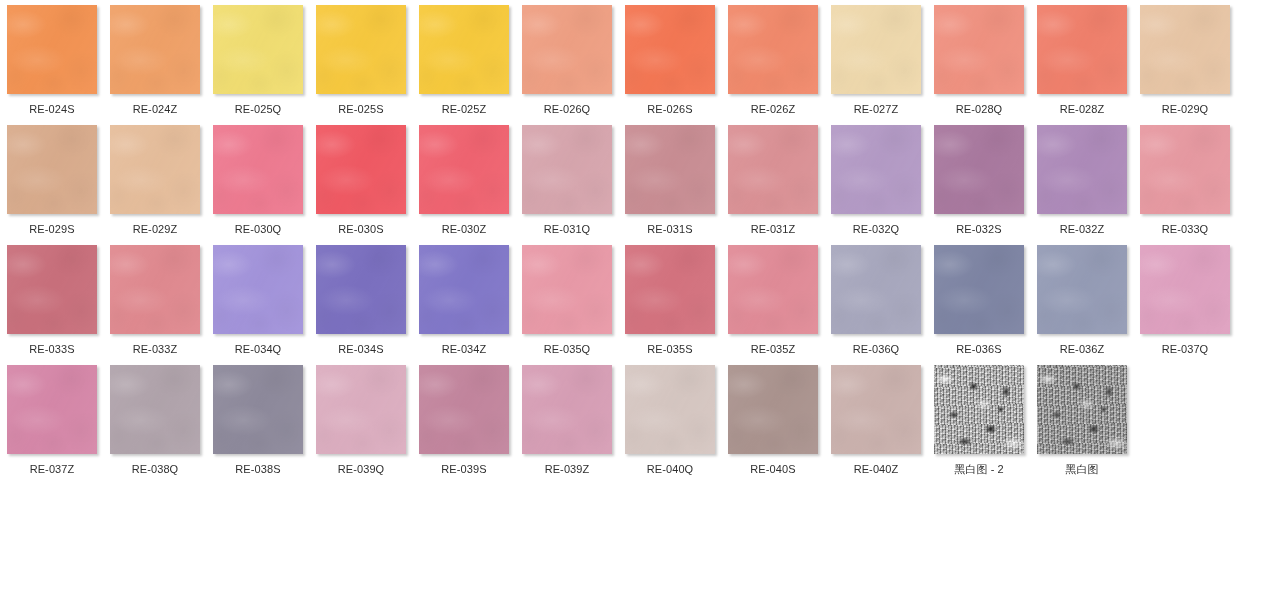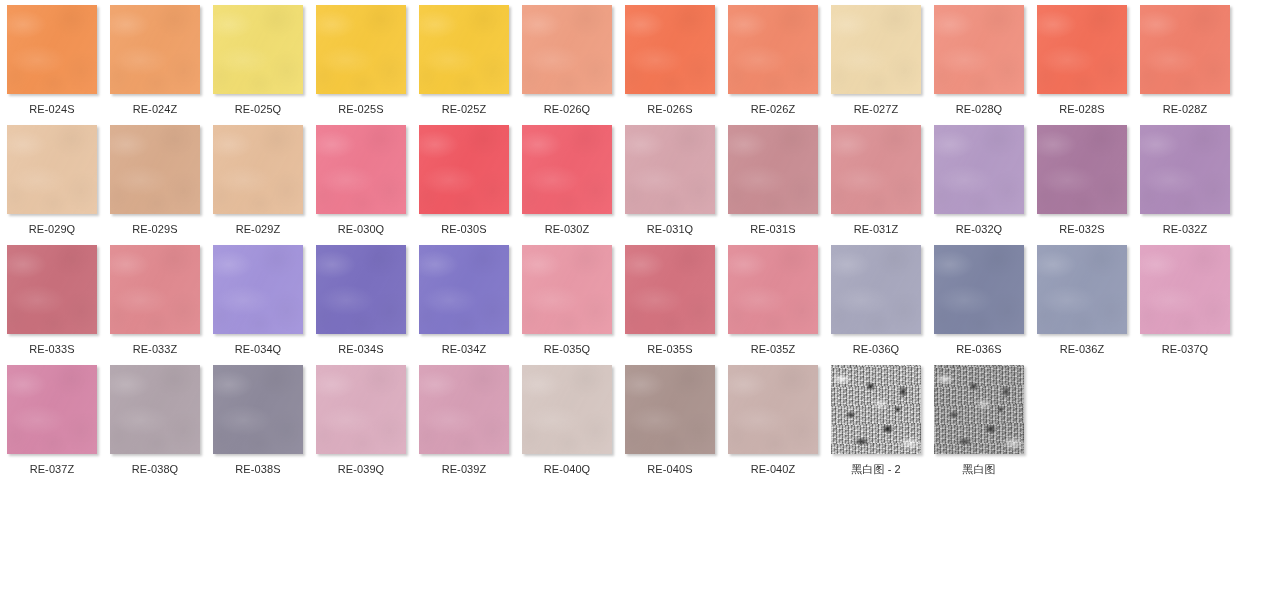"RE-028S" div.swatch-cell { html: <div> <div></div> <div>RE-028S</div> </div> -> none }
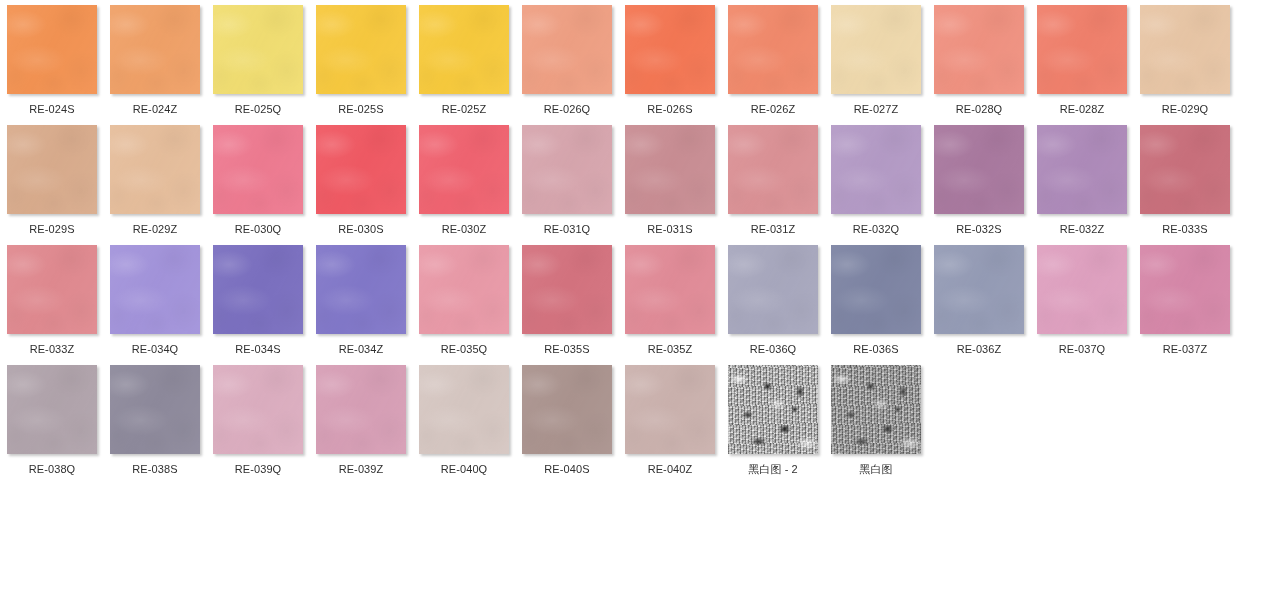"RE-033Q" div.swatch-cell { html: none -> <div> <div></div> <div>RE-033Q</div> </div> }
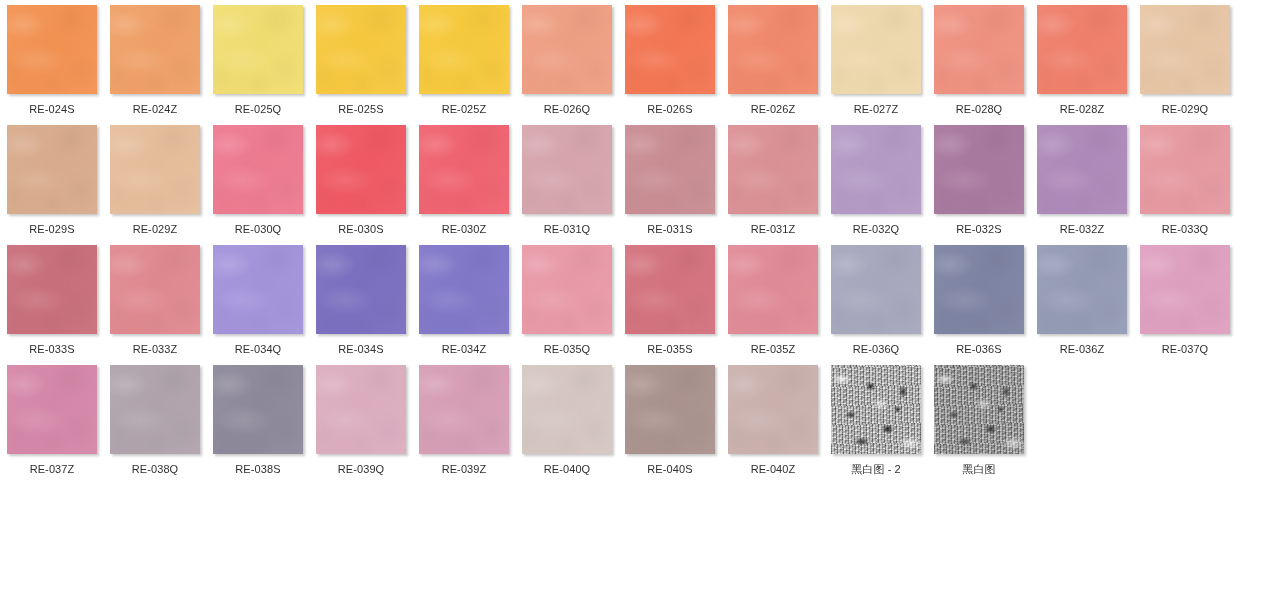"RE-039S" div.swatch-cell { html: none -> <div> <div></div> <div>RE-039S</div> </div> }
